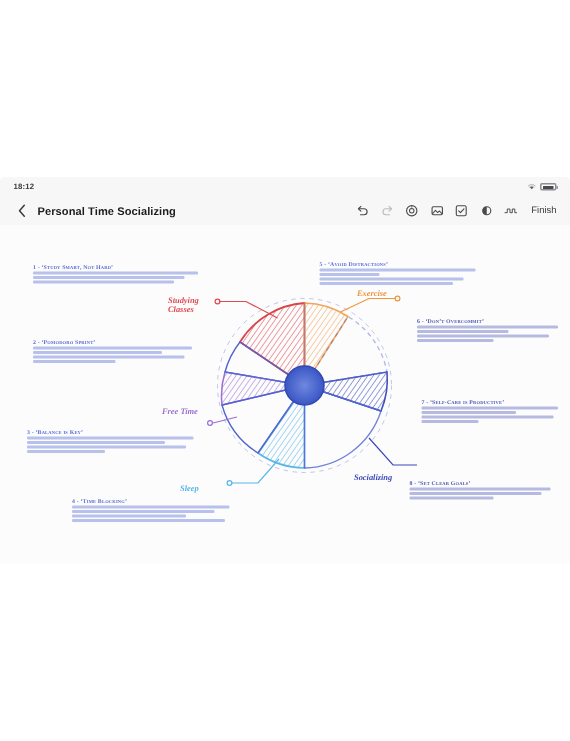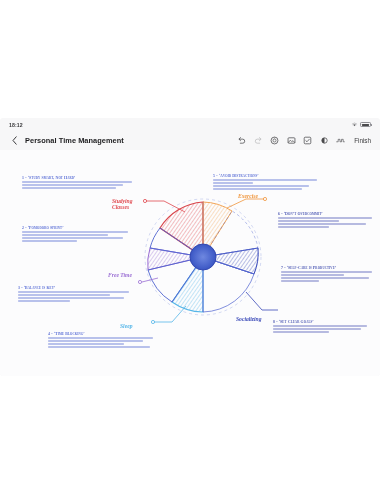"Personal Time Management" div { text: Management -> Socializing }
